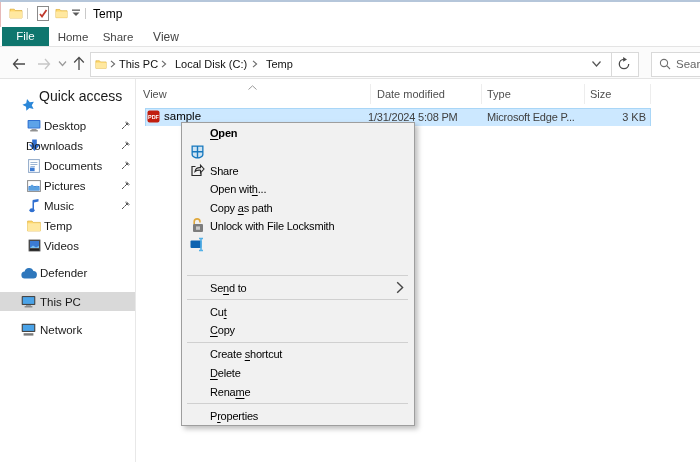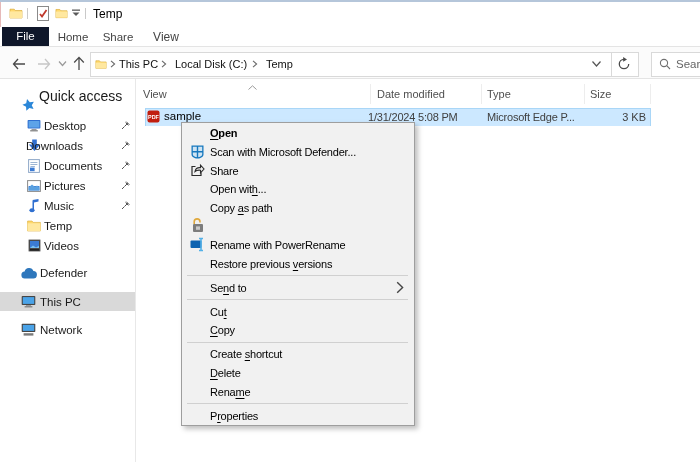"File" div.abs { background: #0f172a -> #0f766e }
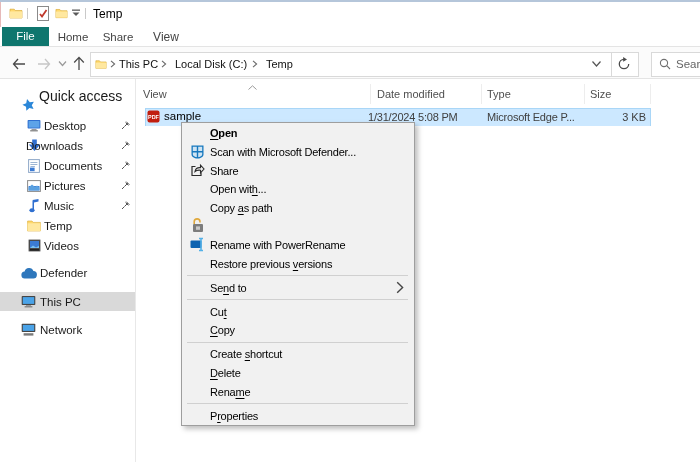"Scan with Microsoft Defender..." div.abs { html: <div>Scan with Microsoft Defender...</div> -> none }
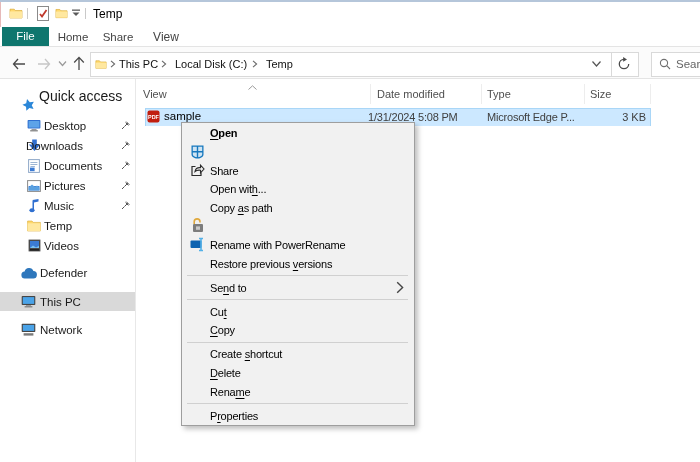"Unlock with File Locksmith" div.abs { html: none -> <div>Unlock with File Locksmith</div> }
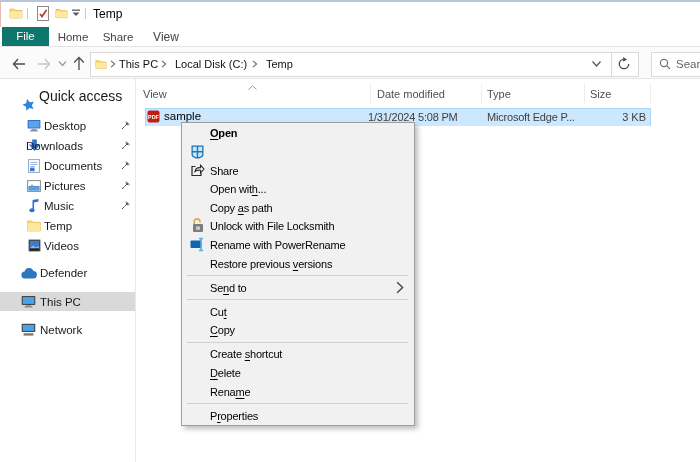"Rename with PowerRename" div.abs { html: <div>Rename with PowerRename</div> -> none }
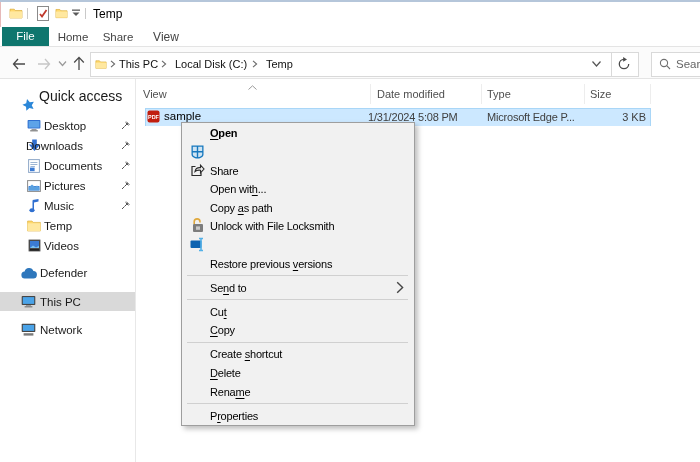"Restore previous versions" div.abs { html: <div>Restore previous <span>v</span>ersions</div> -> none }
